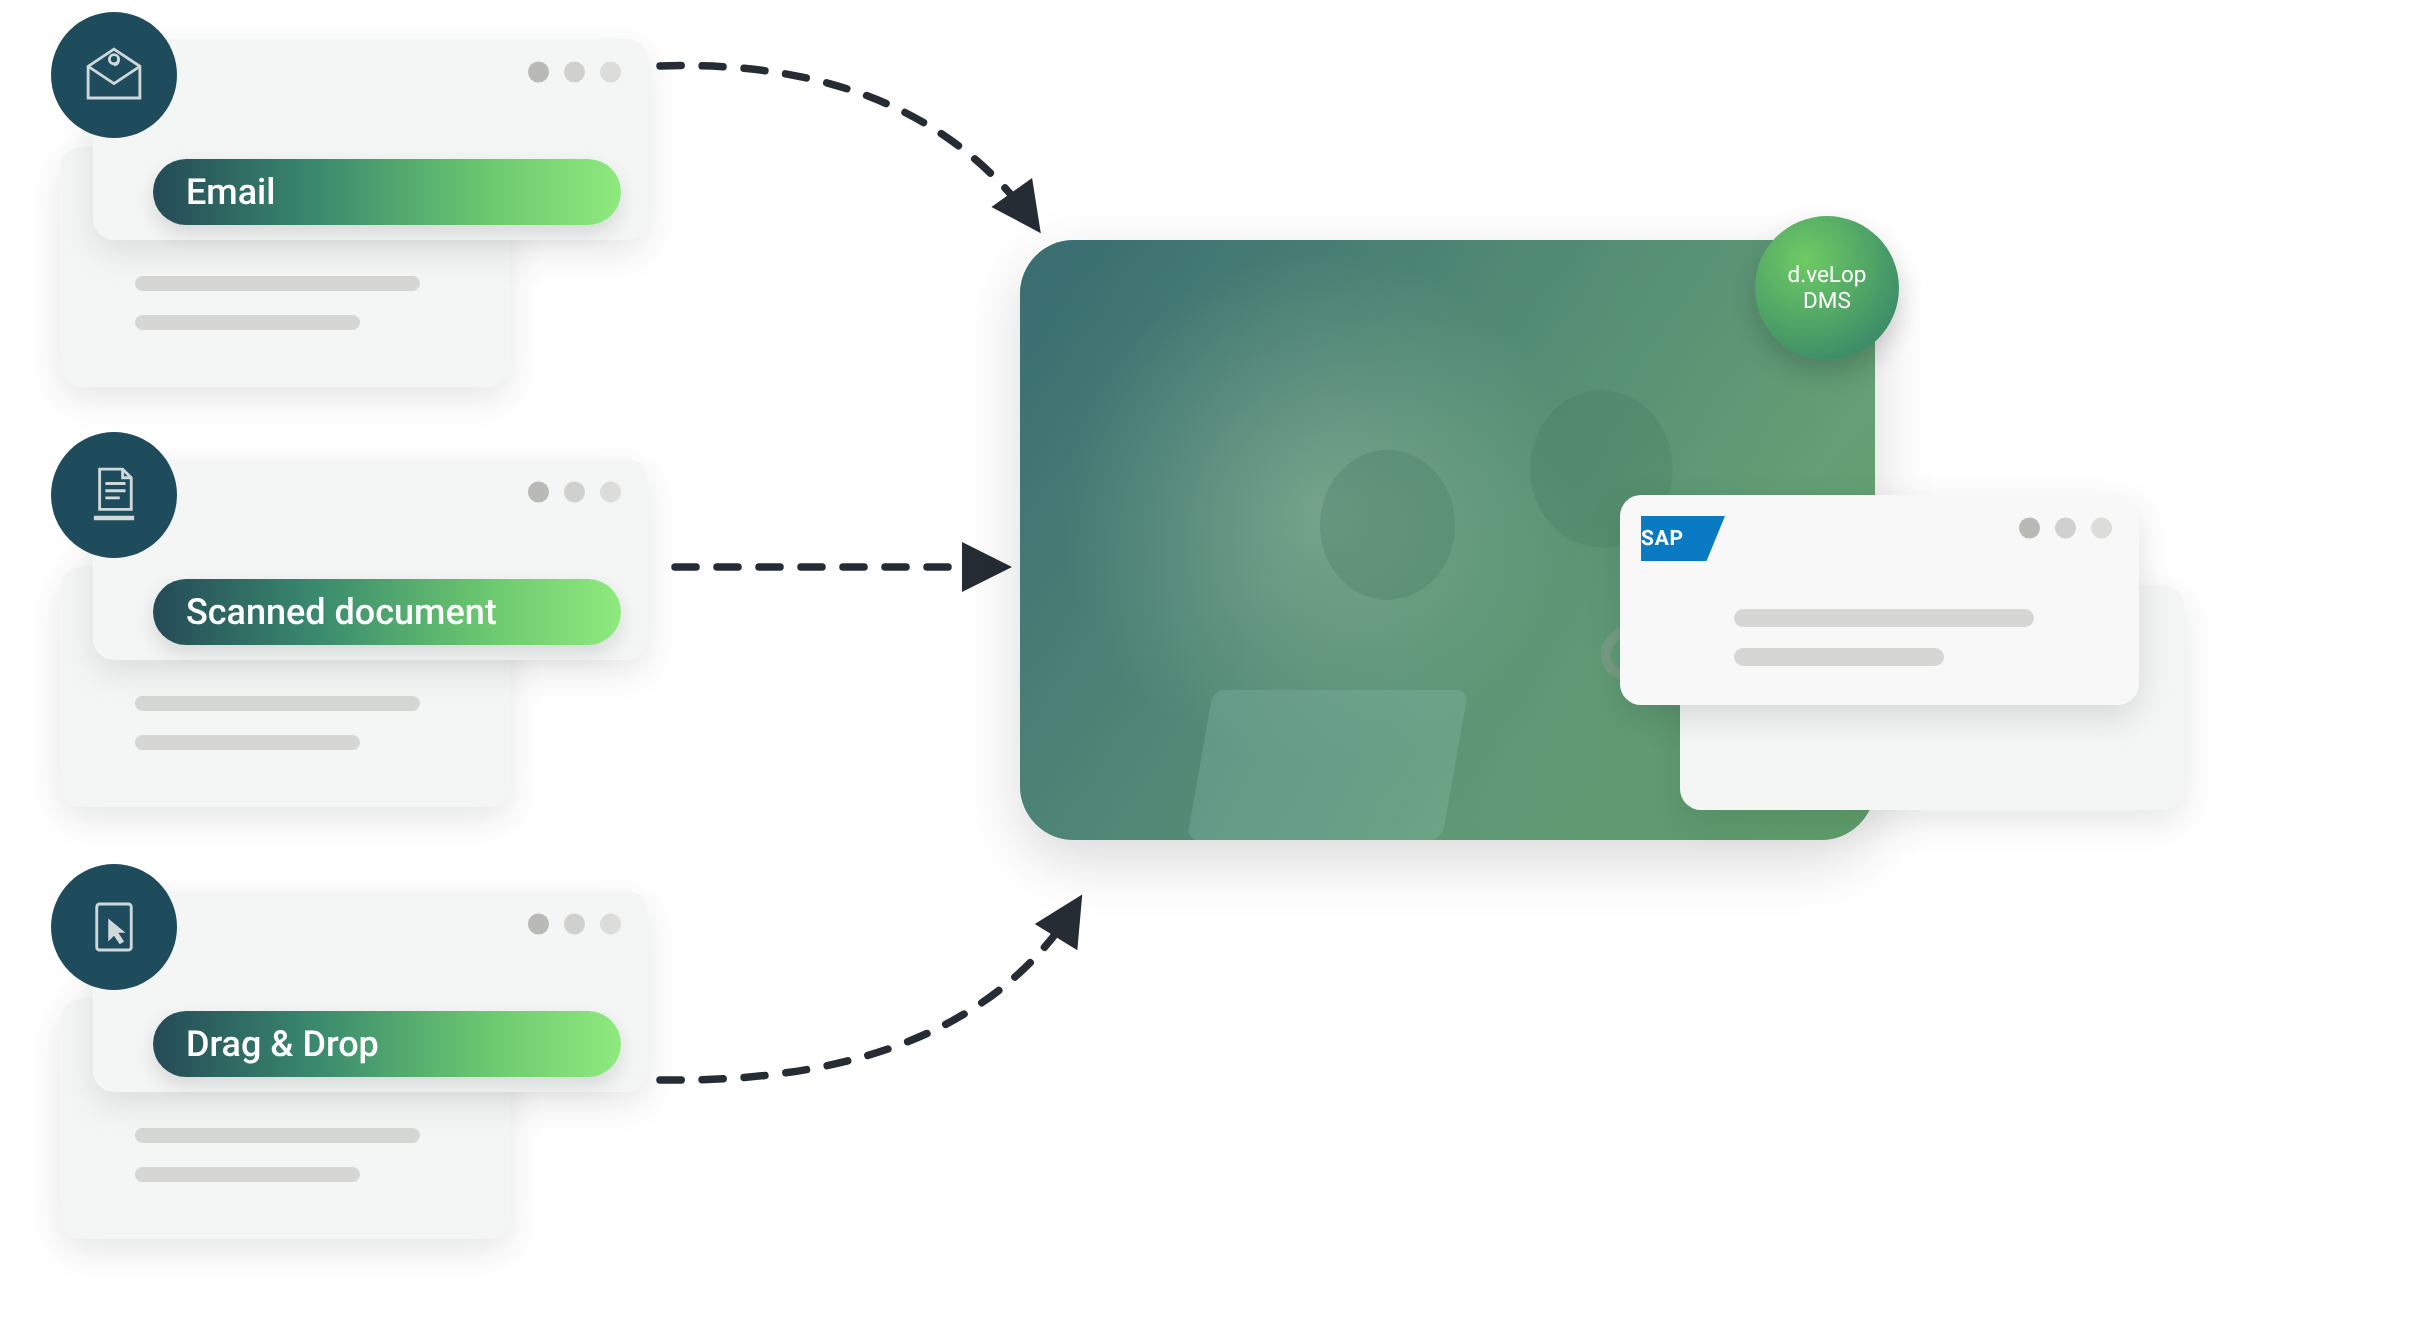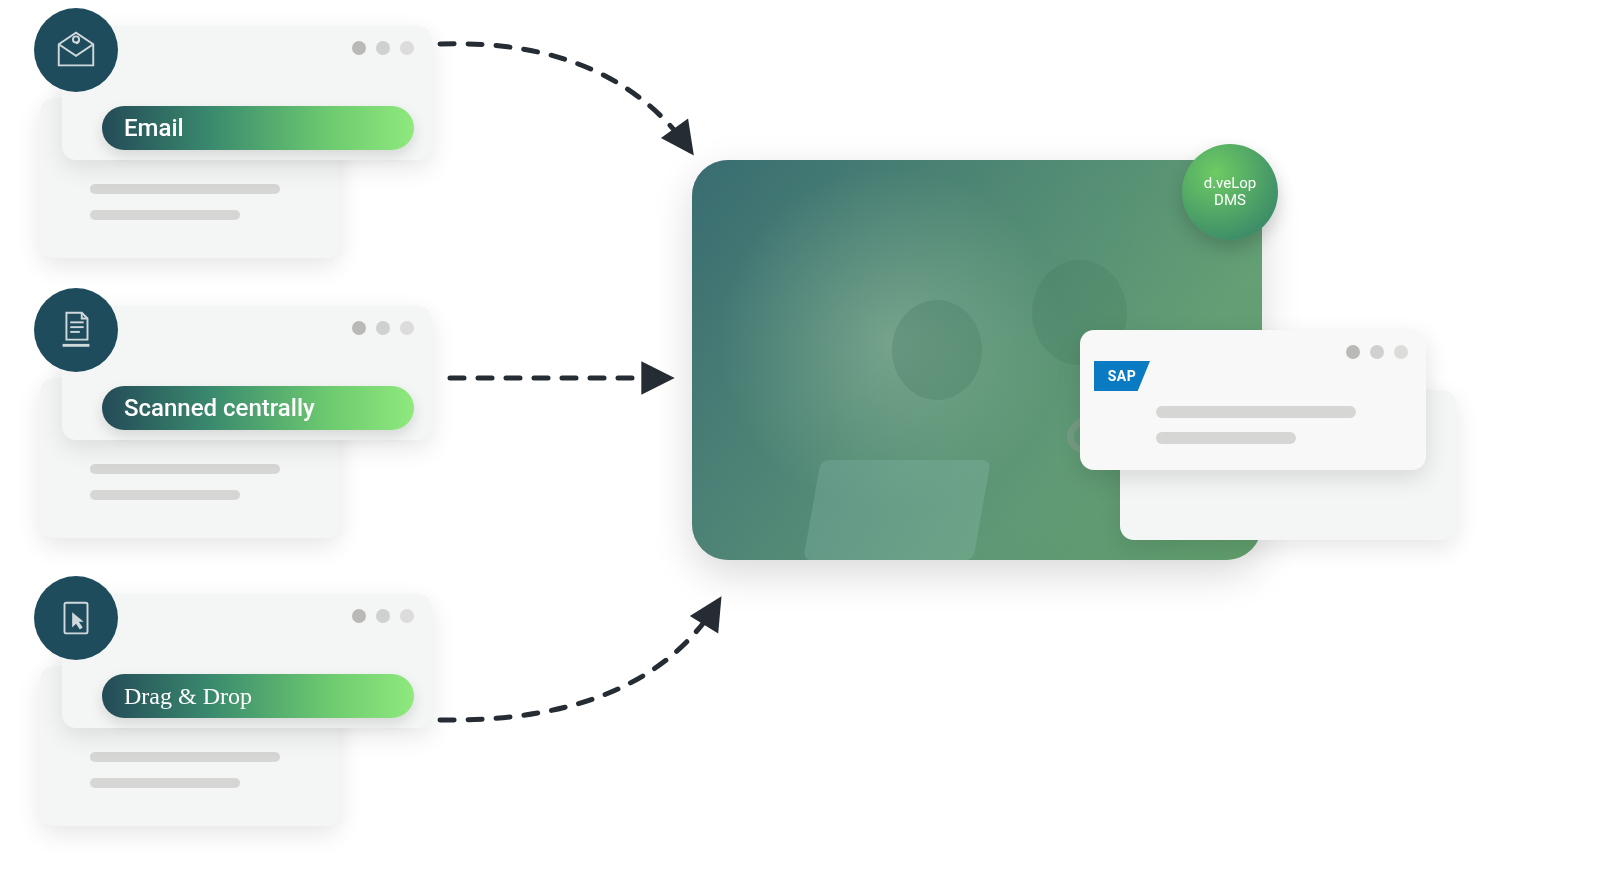"d.veLop" .dest { margin-left: 12px -> none }
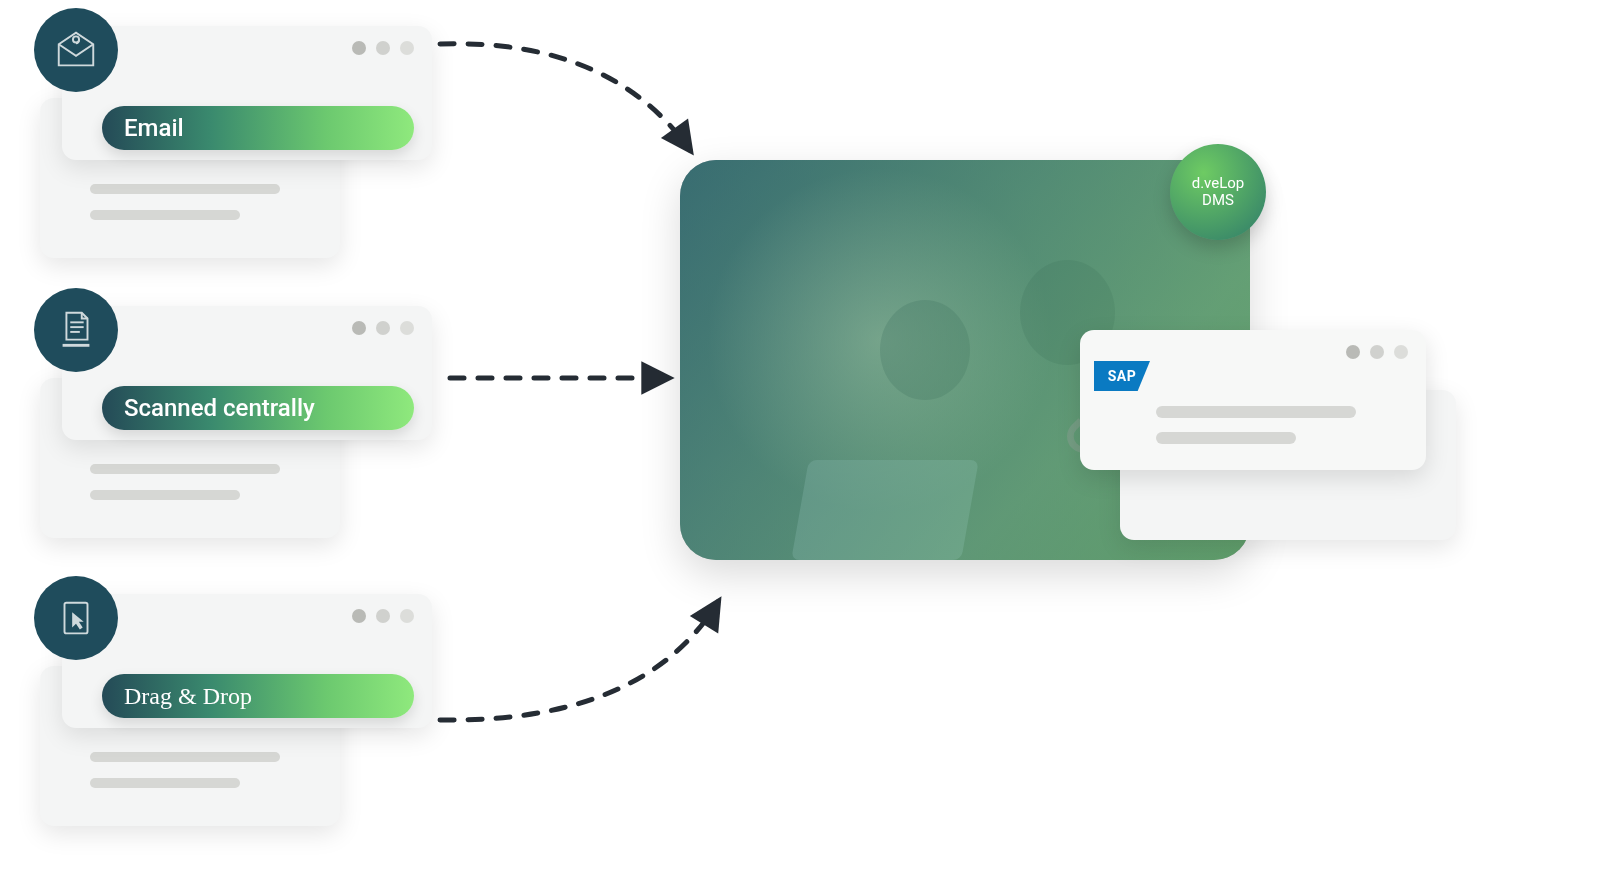"SAP" .sap-logo { justify-content: center -> flex-start; margin-top: 17px -> none }
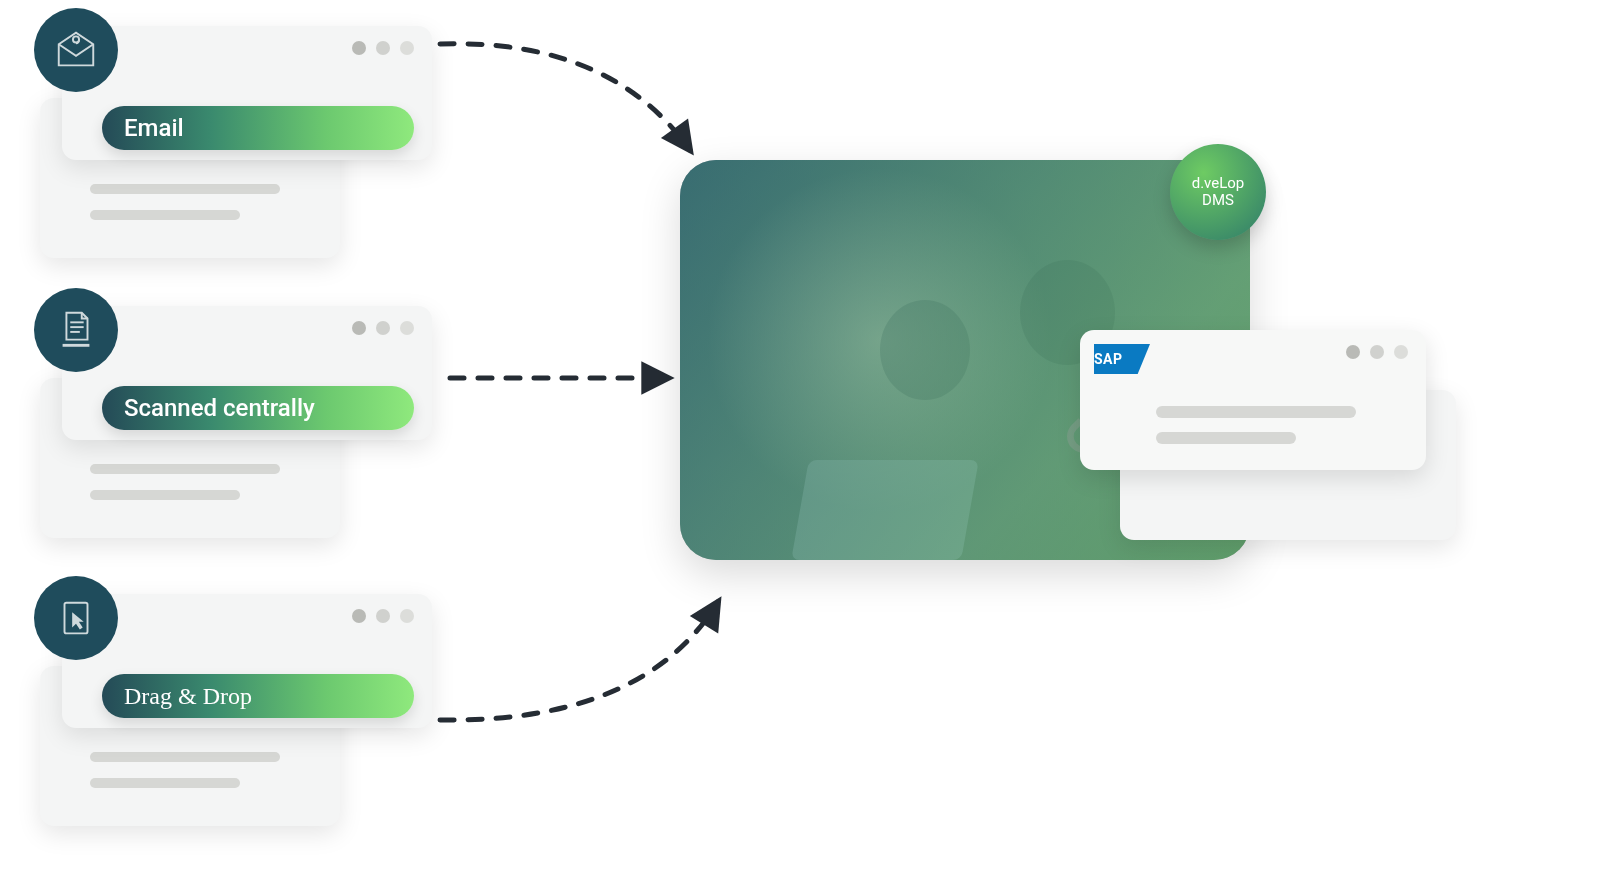"Scanned centrally" span { text: centrally -> document }
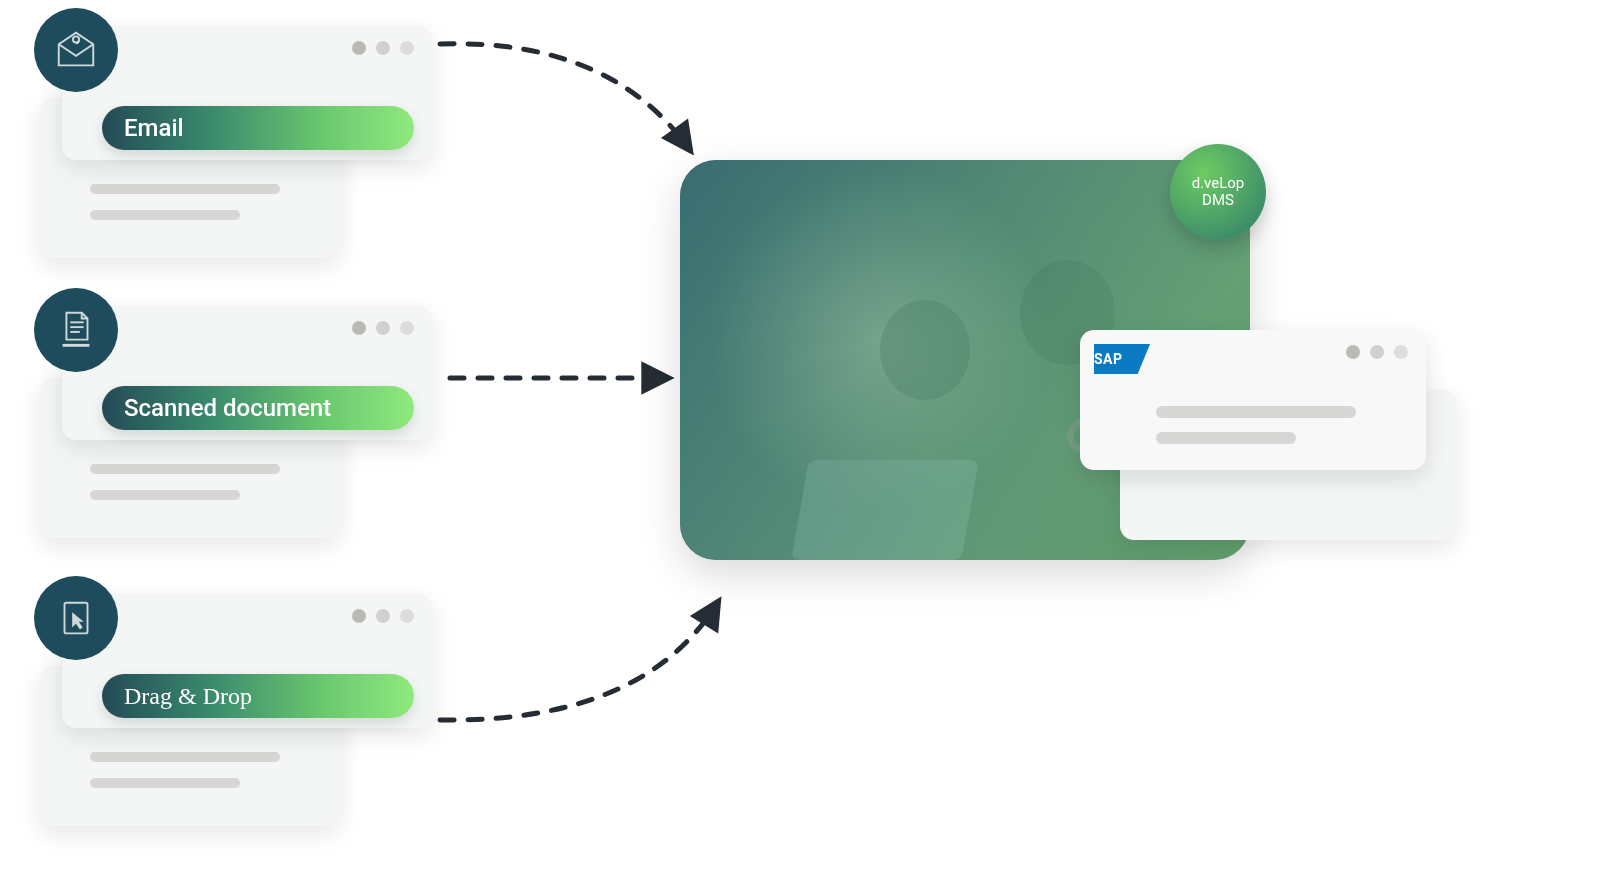"Drag & Drop" .src-drag { font-family: Liberation Serif, serif -> none }
